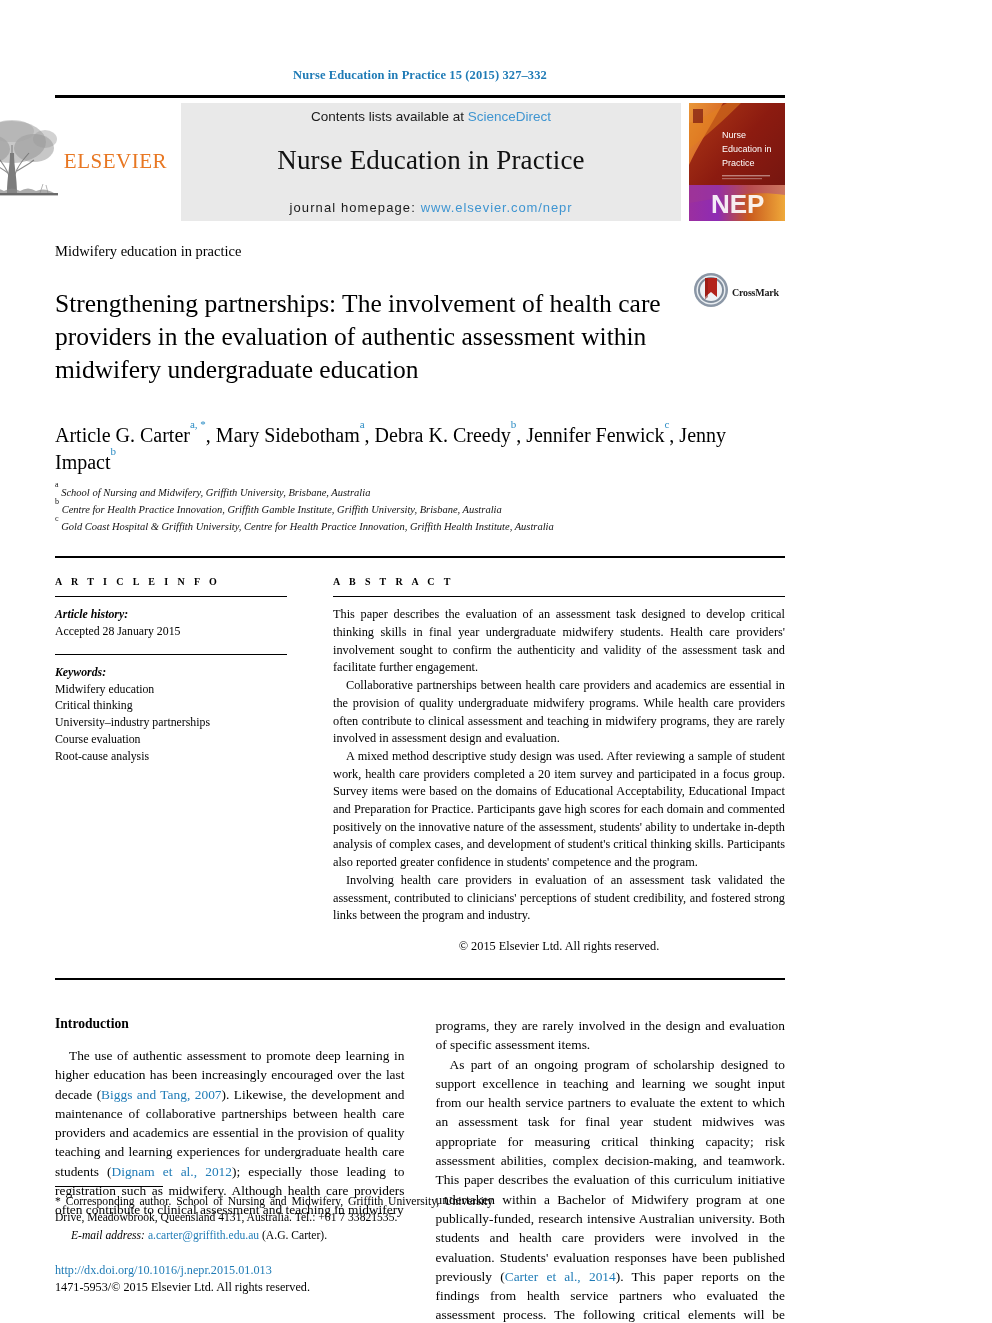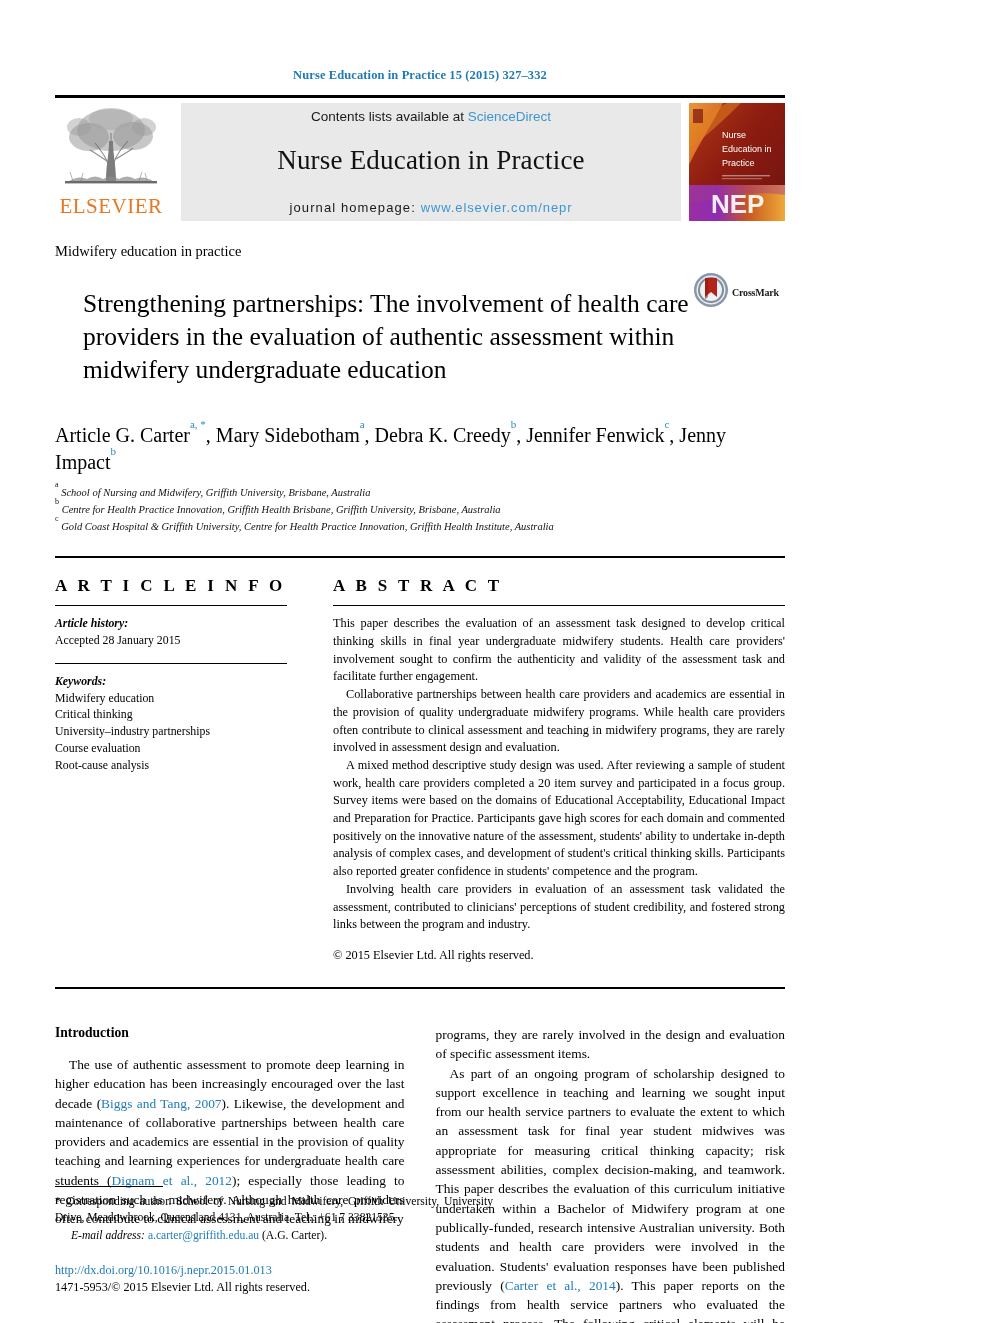"ELSEVIER" .elsevier-logo { flex-direction: column -> row; justify-content: none -> flex-end }
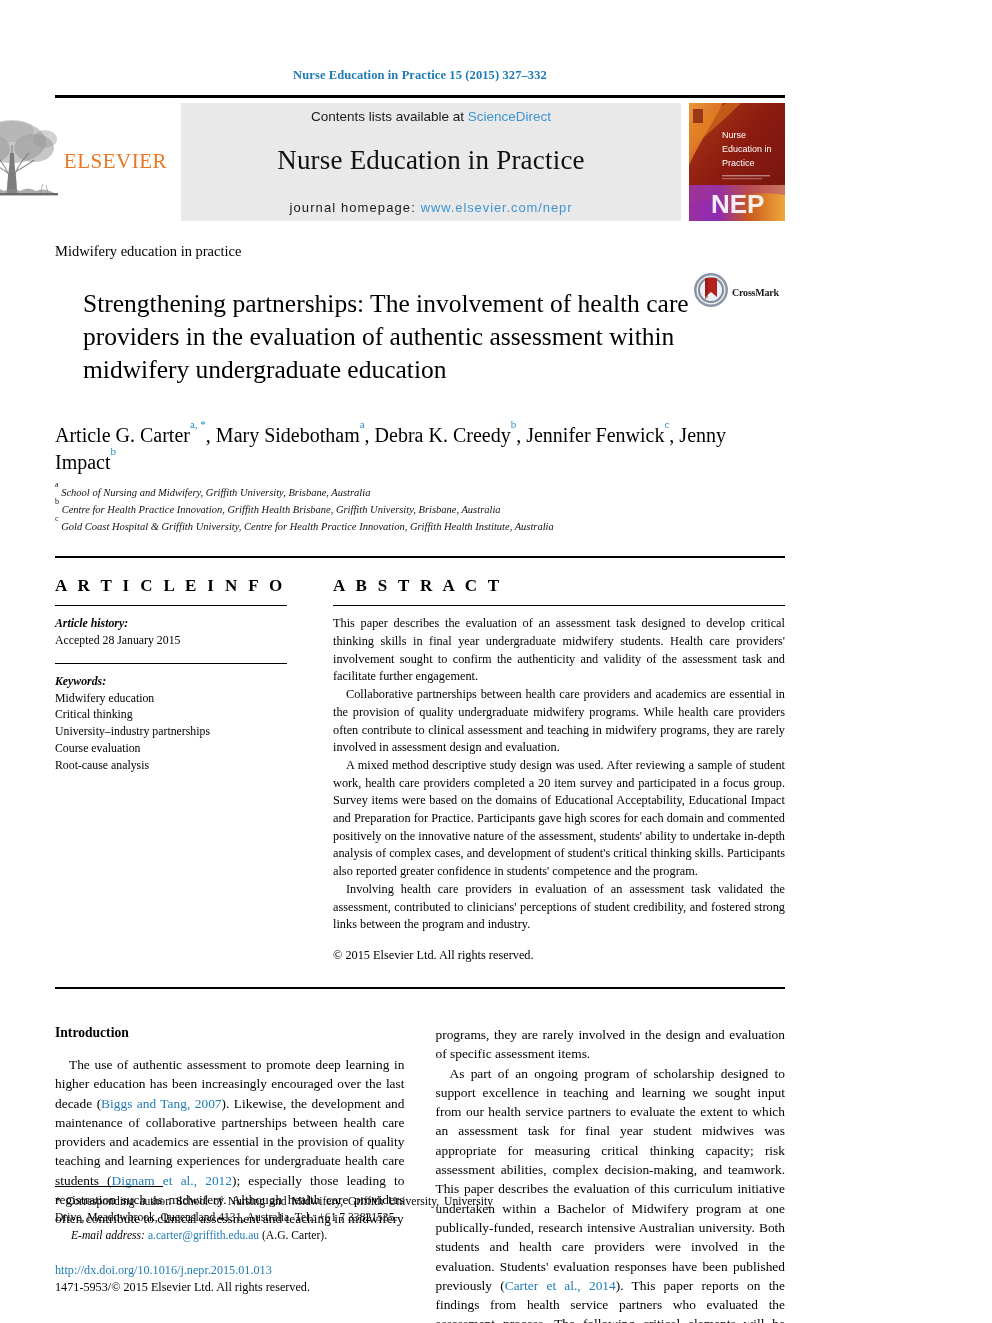"Strengthening partnerships: The" .article-title { margin-left: 28px -> none }
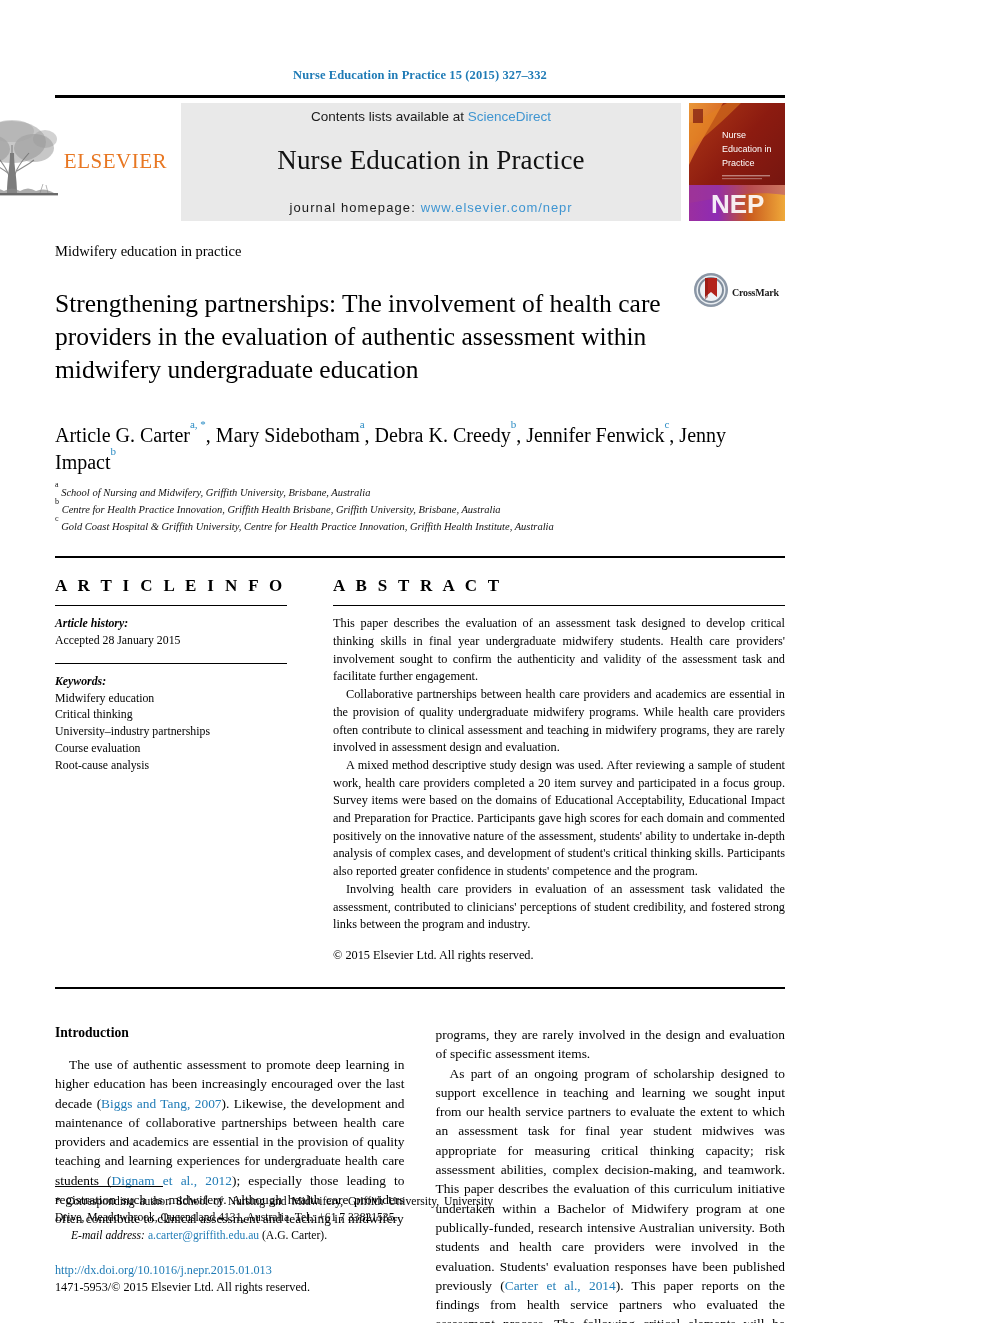"Centre for Health Practice Innovation," span { text: Health Brisbane -> Gamble Institute }
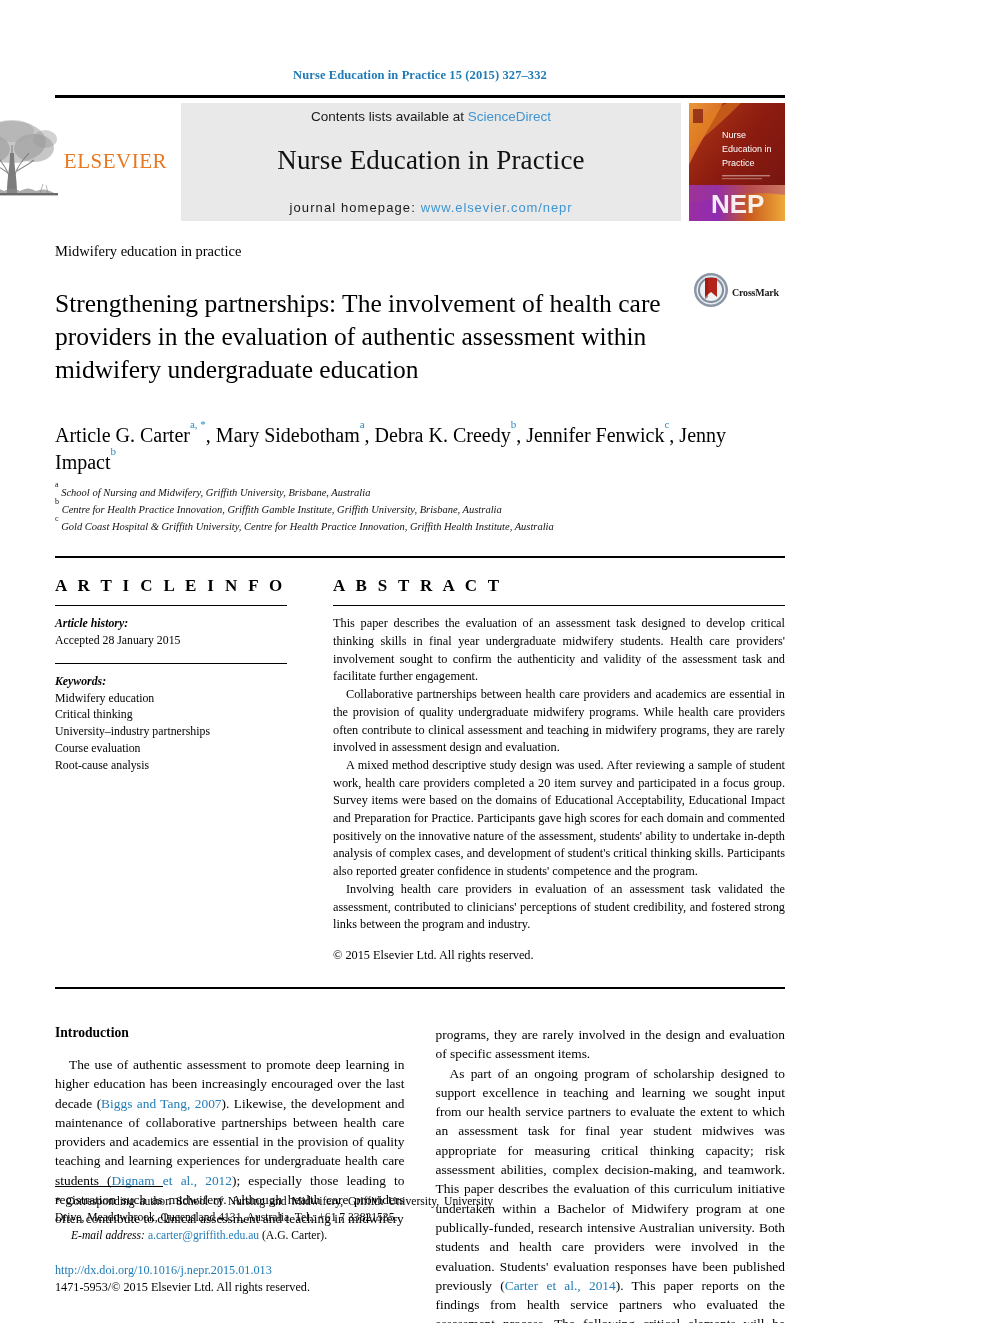"A R T I C" .hdr { font-size: 17px -> 10px }
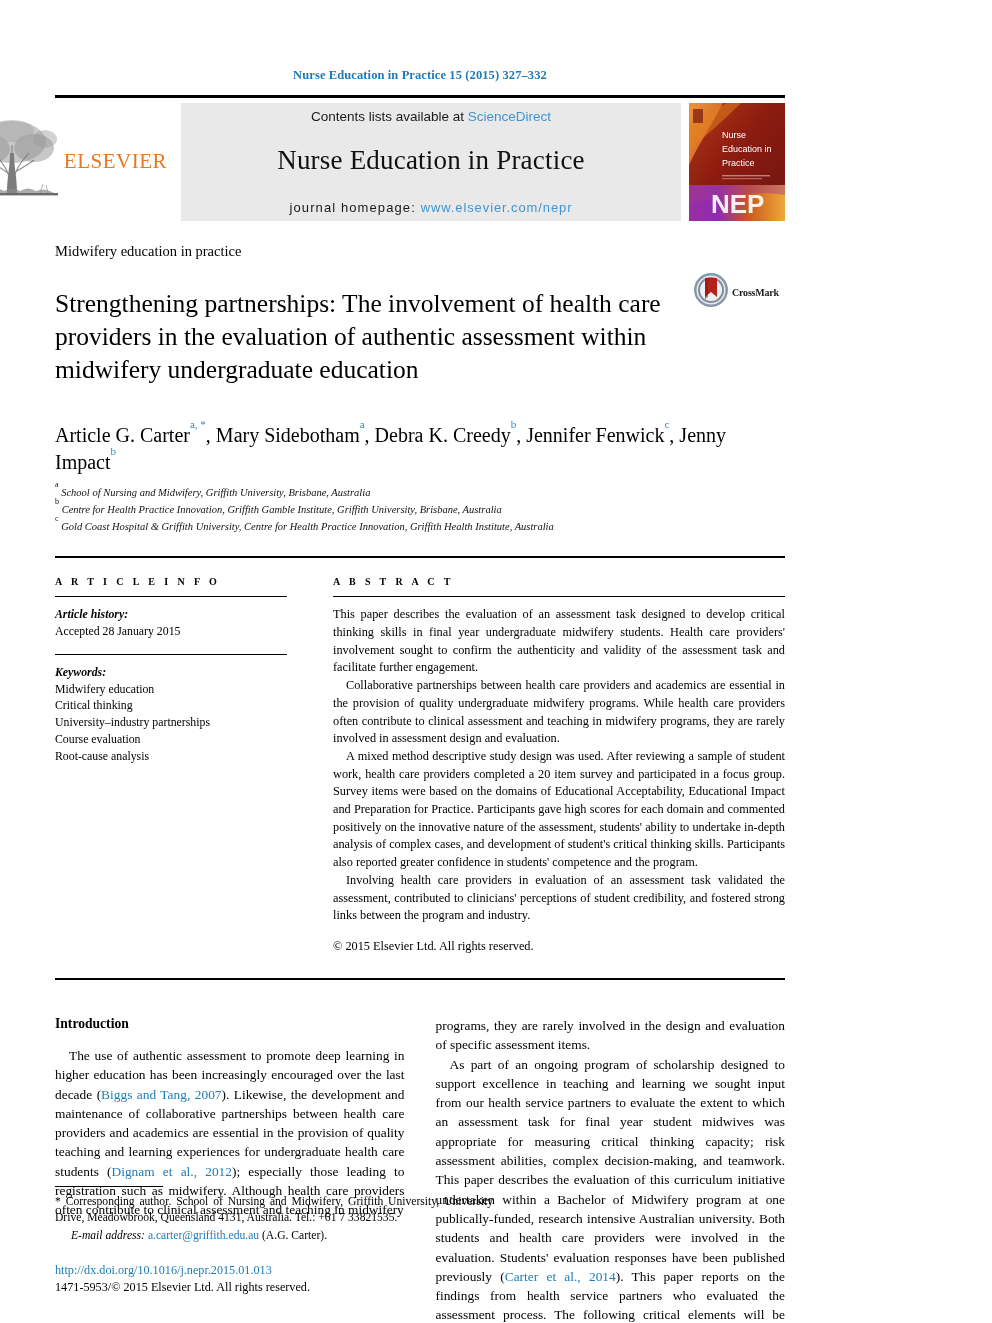"© 2015 Elsevier Ltd. All" .copyright { text-align: left -> center }
